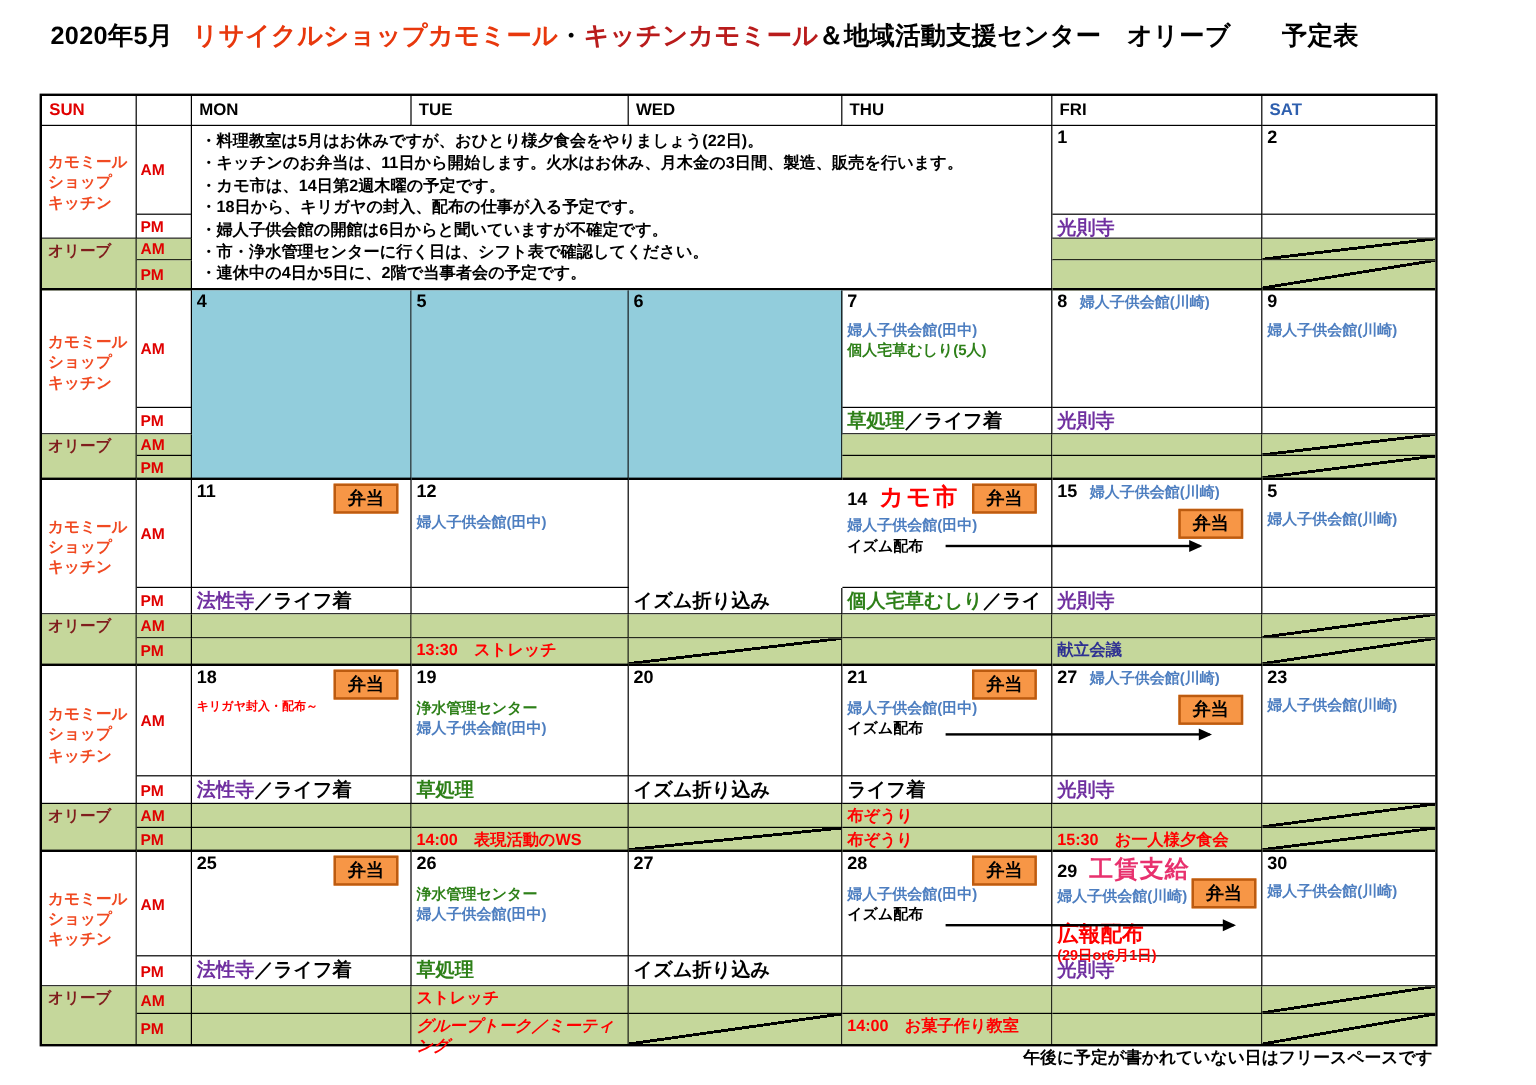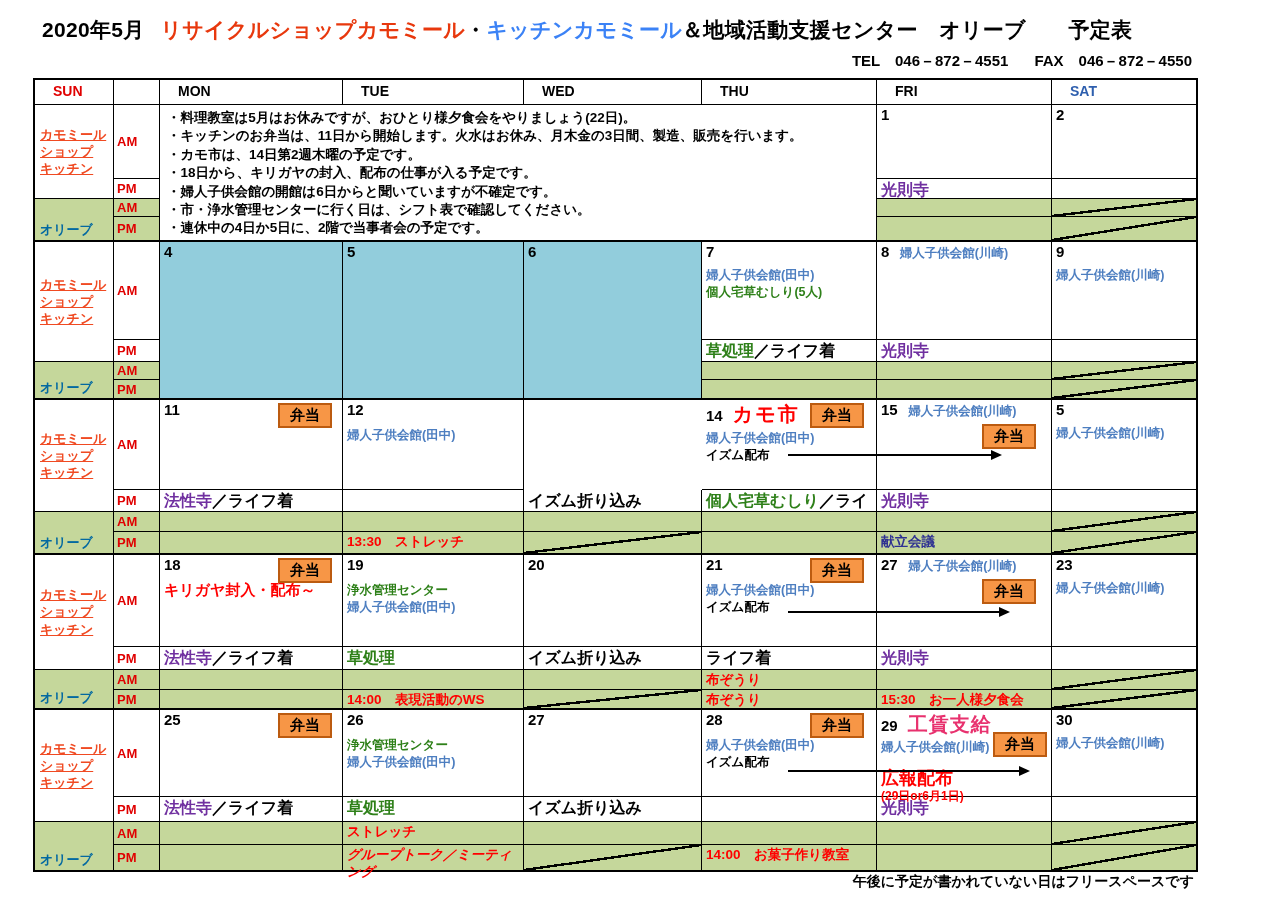"キッチンカモミール" .t-blue { color: #3b82f6 -> #b91c1c }
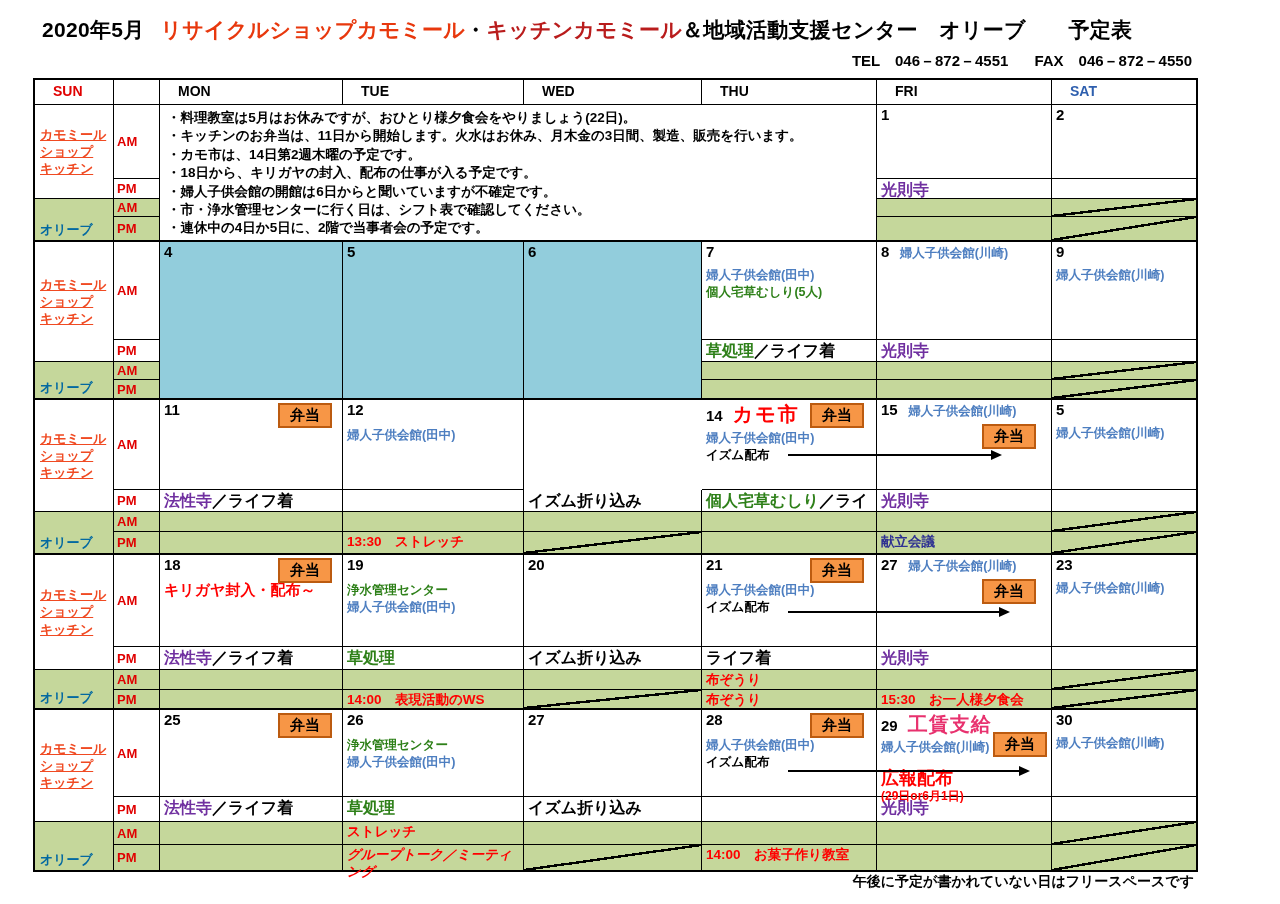"TEL 046－872－4551 FAX 046－872－4550" div.contact { html: <div> <span>TEL 046－872－4551</span><span>FAX 046－872－4550</span> </div> -> none }
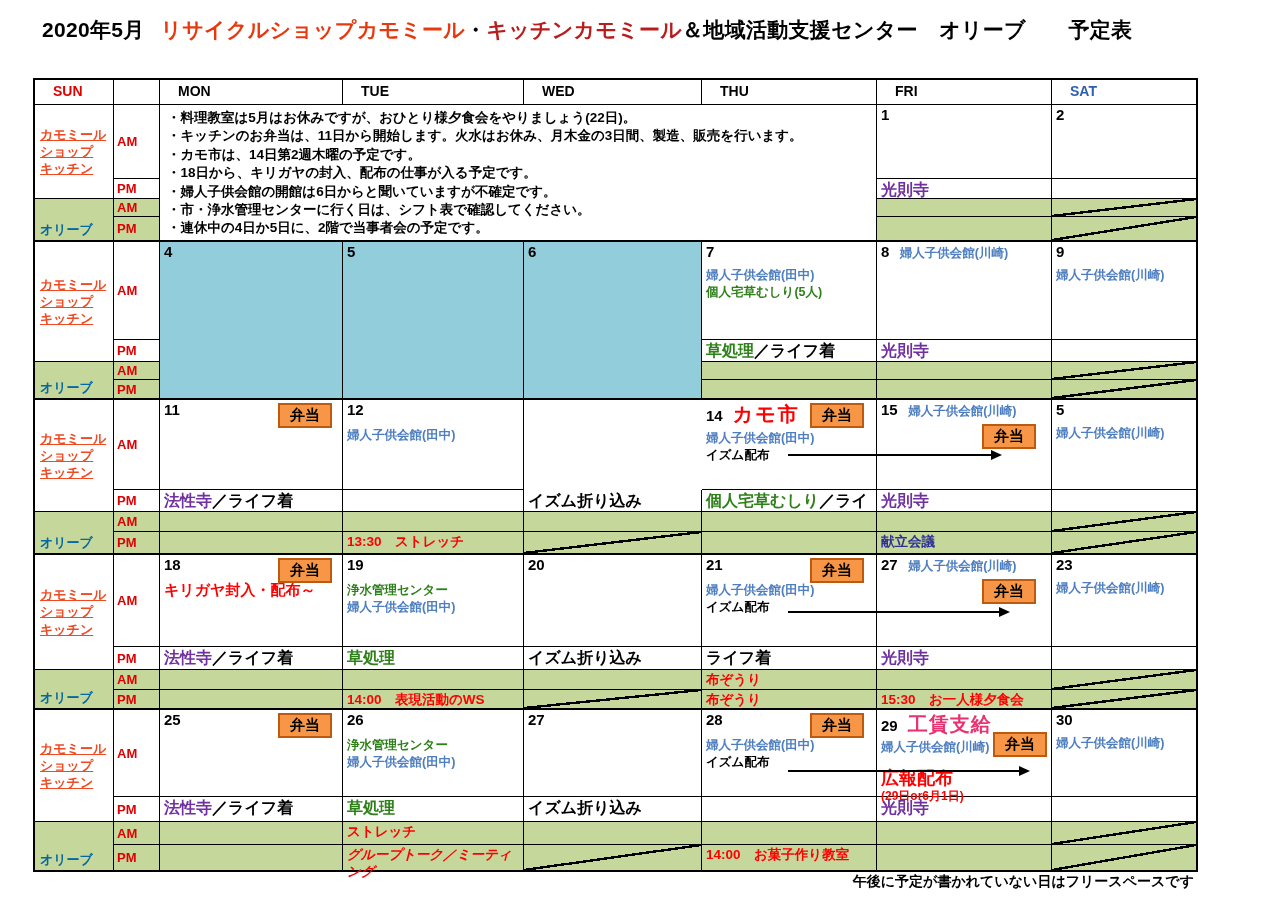"SUN" .hdr { padding: 3px 18px -> 3px 6px }
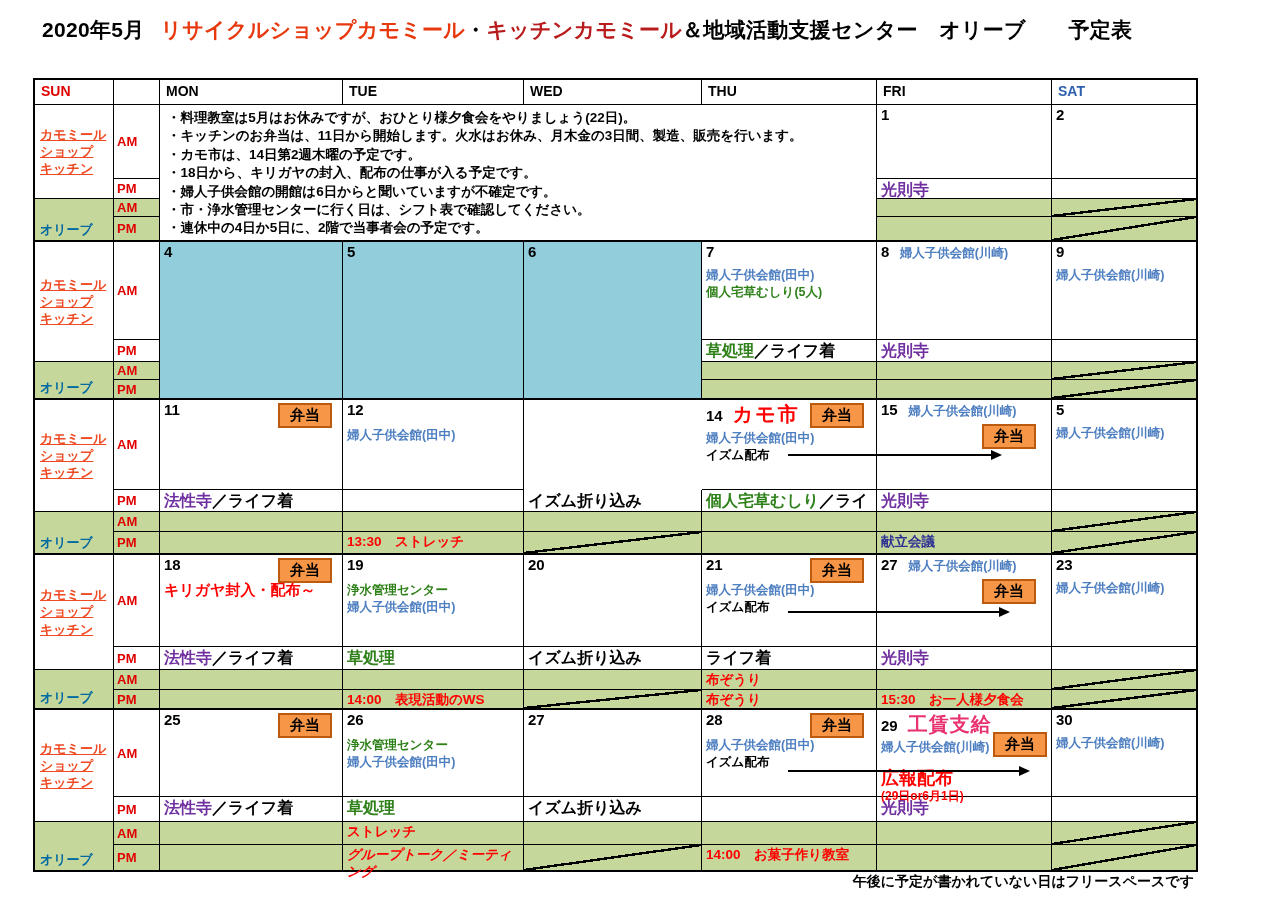"カモミール" .side span { text-decoration: underline -> none }
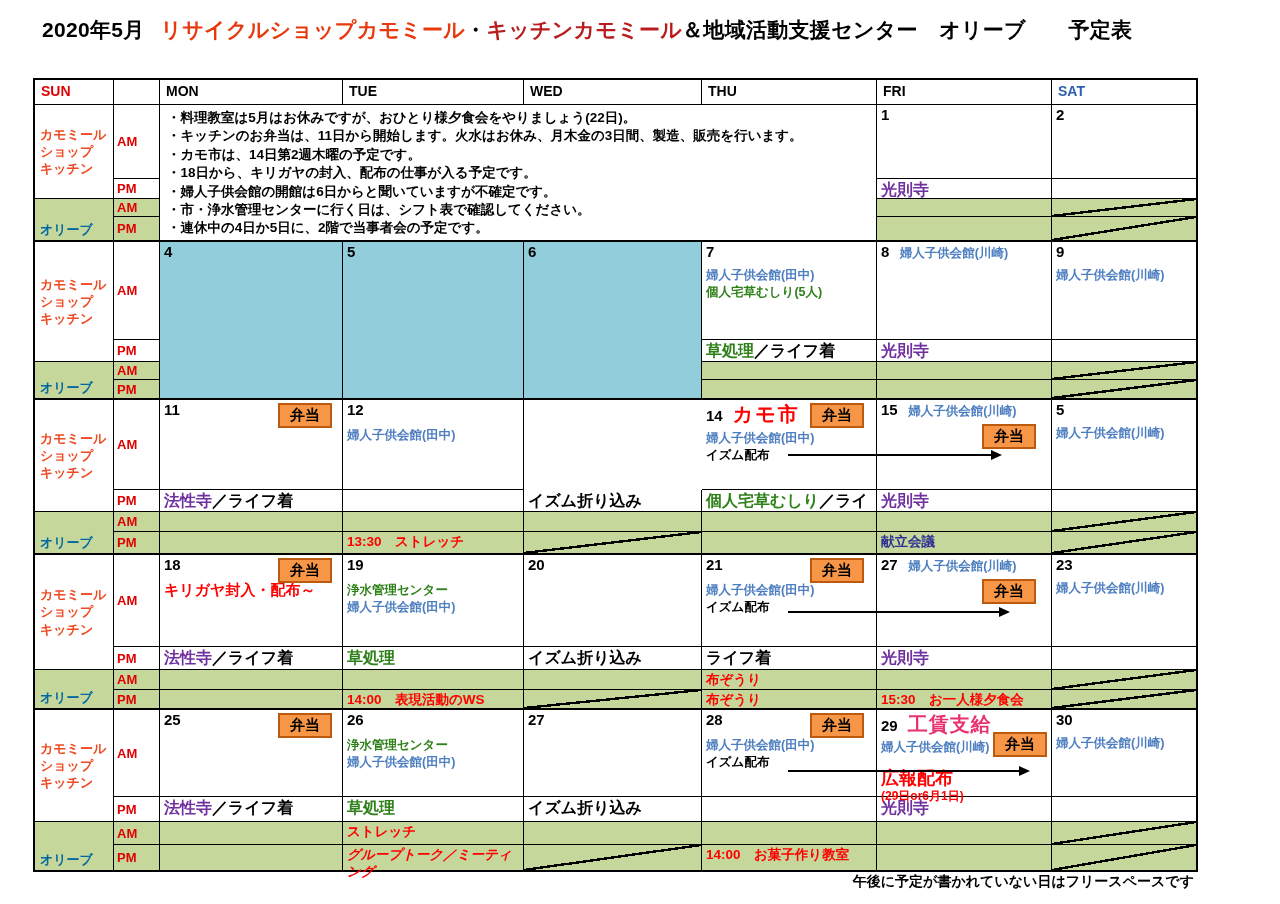"オリーブ" .olab { align-items: flex-end -> flex-start; color: #0369a1 -> #7f1d1d }
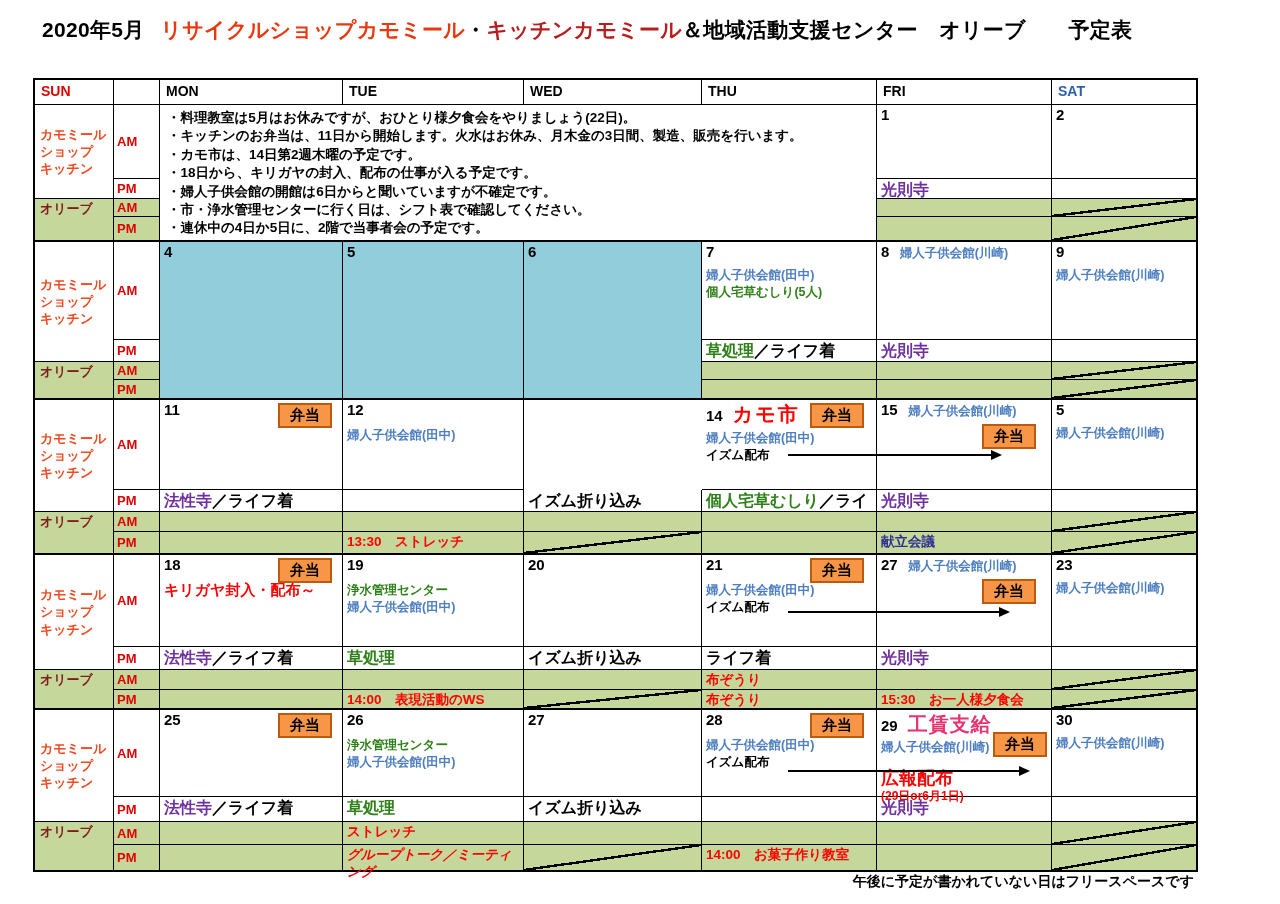"キリガヤ封入・配布～" div.ev { font-size: 15px -> 10px }
